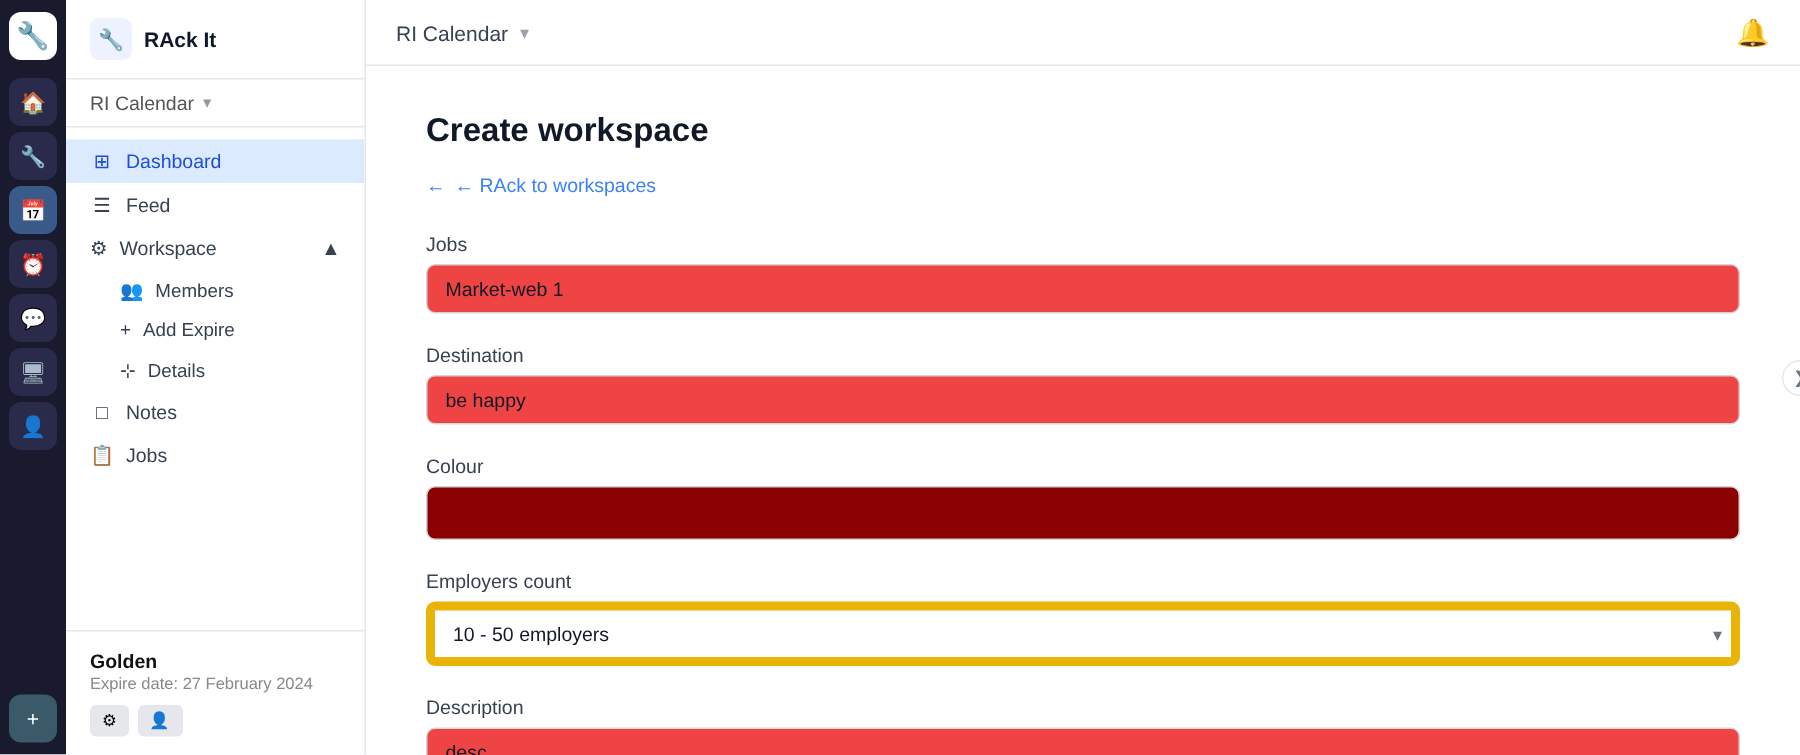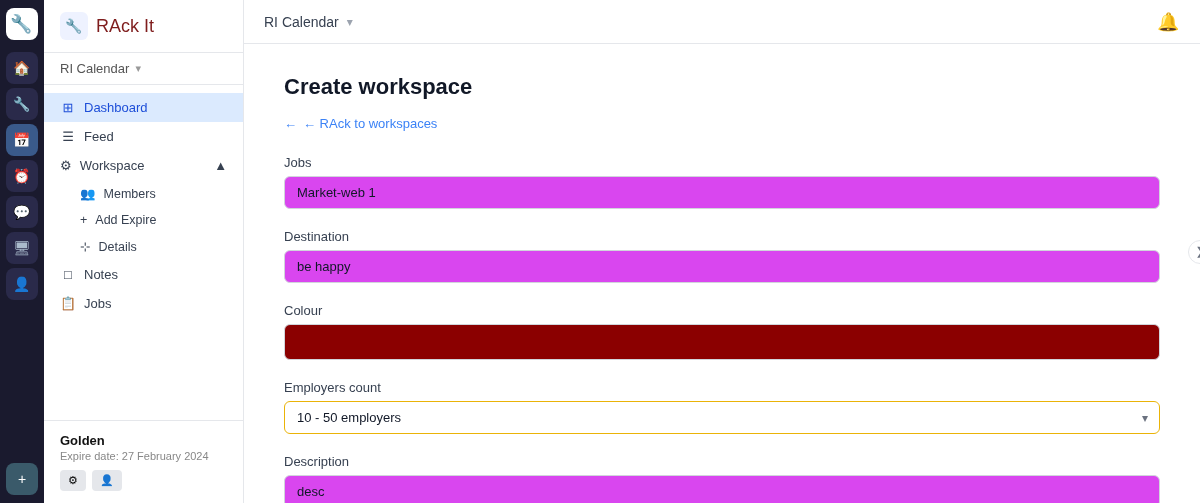"RAck It" .nav-logo-text { color: #7f1d1d -> #0f172a; font-size: 18px -> 14px; font-weight: 400 -> 700 }
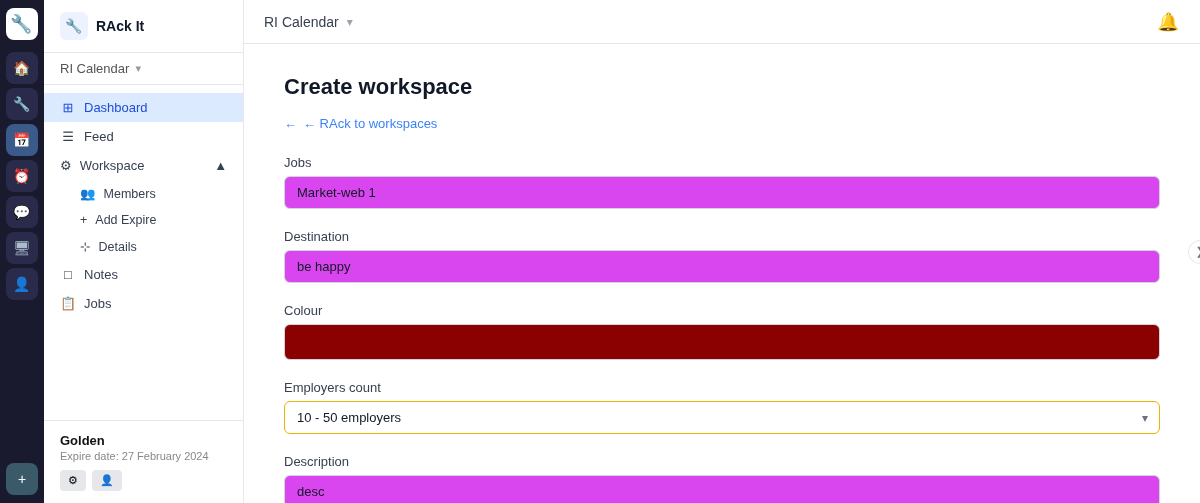"Market-web 1" .form-input { background: #d946ef -> #ef4444 }
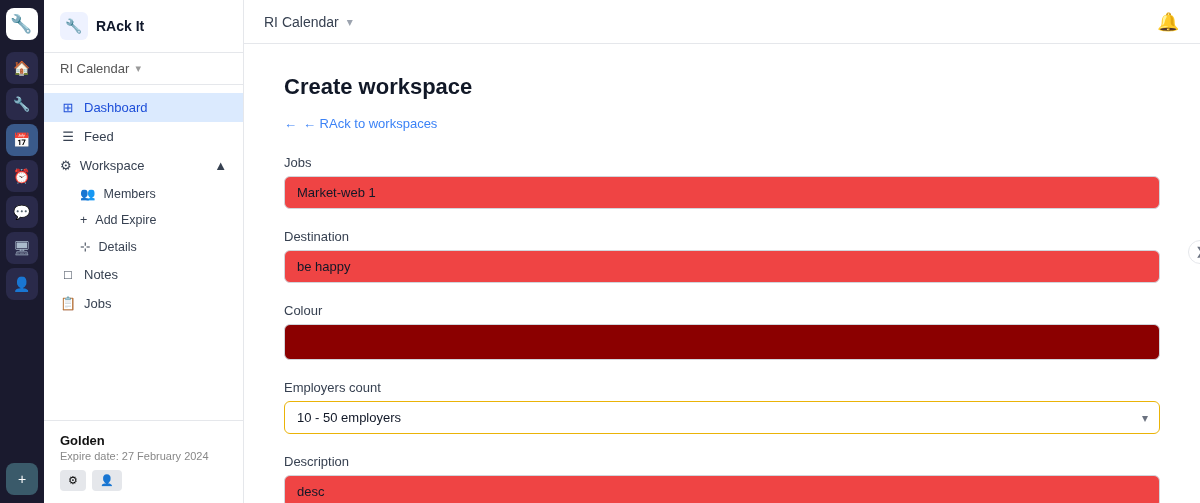"10 - 50 employers" .form-select { border: 1px solid #eab308 -> 6px solid #eab308 }
